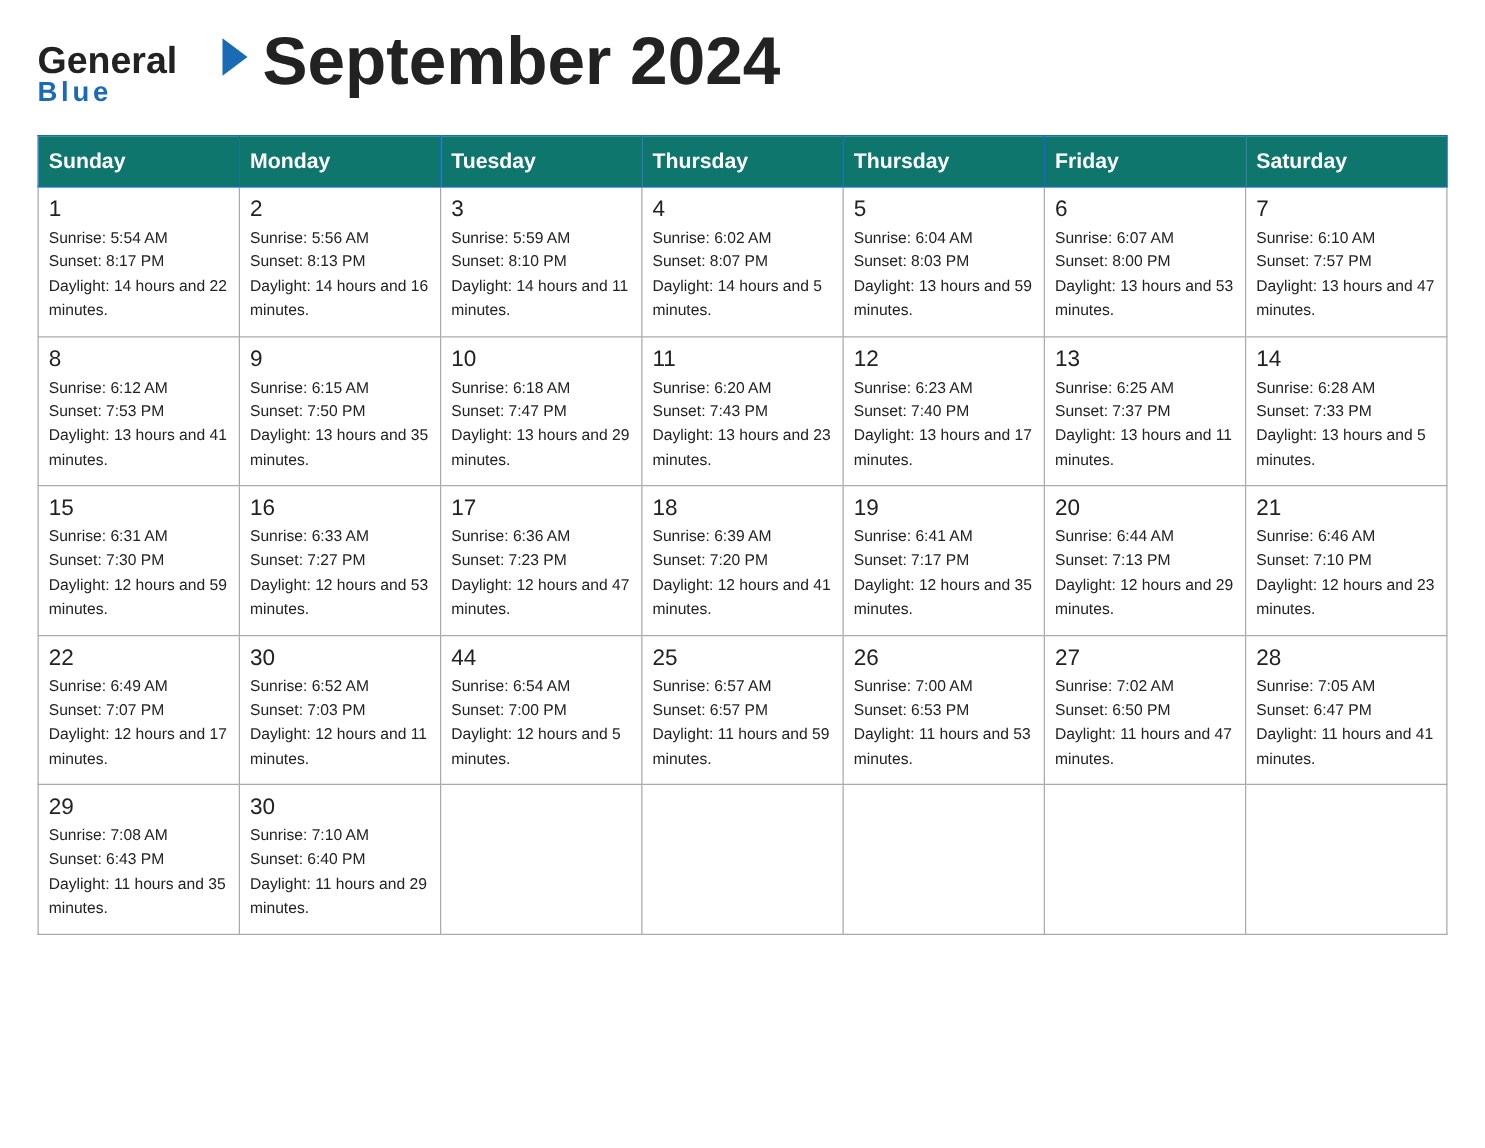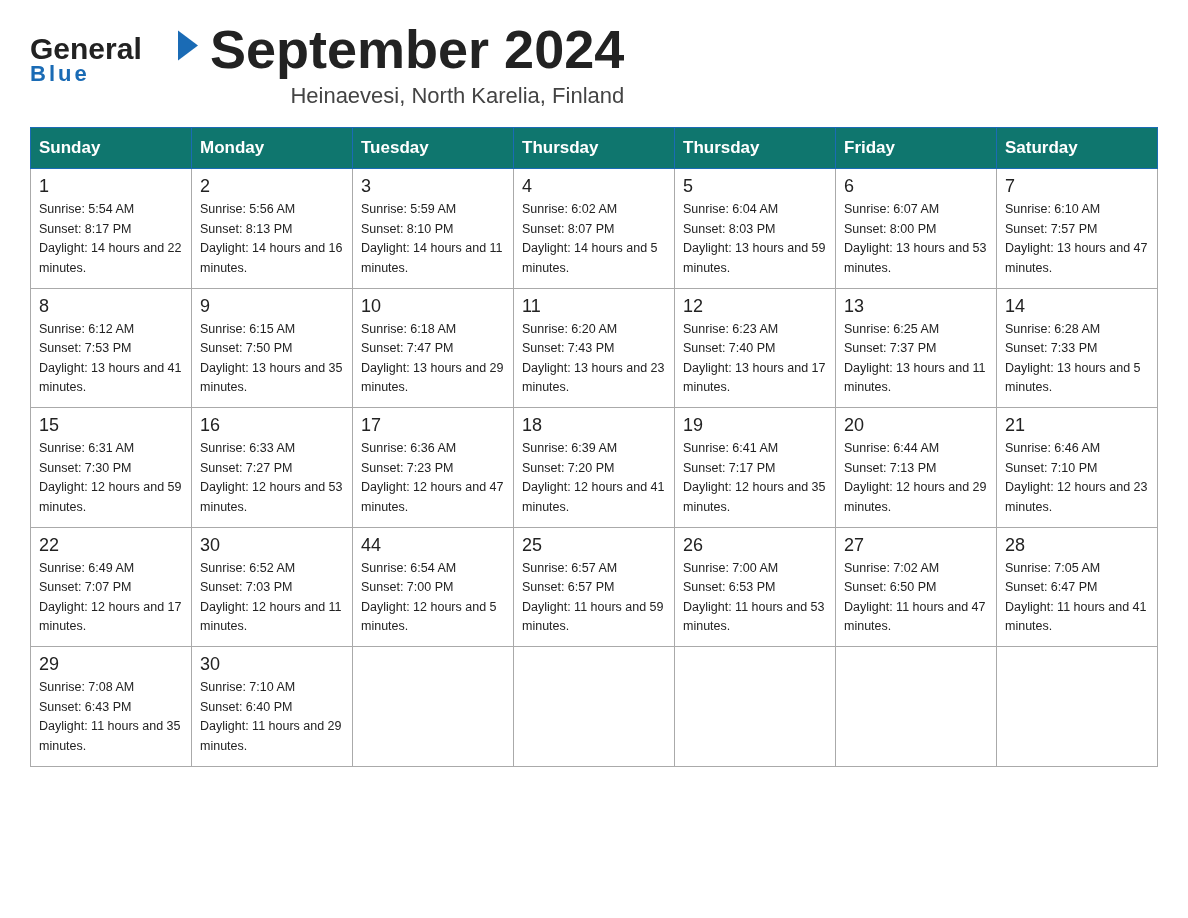"Heinaevesi, North Karelia, Finland" div.location-title { html: <div>Heinaevesi, North Karelia, Finland</div> -> none }
